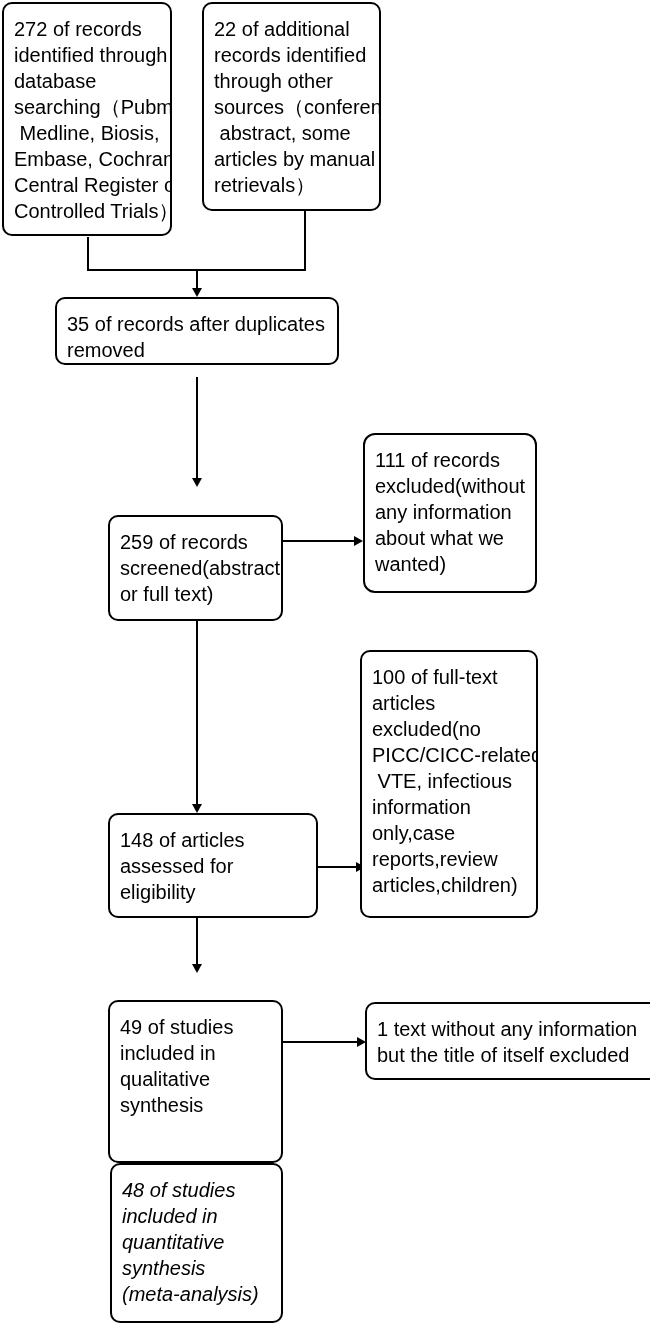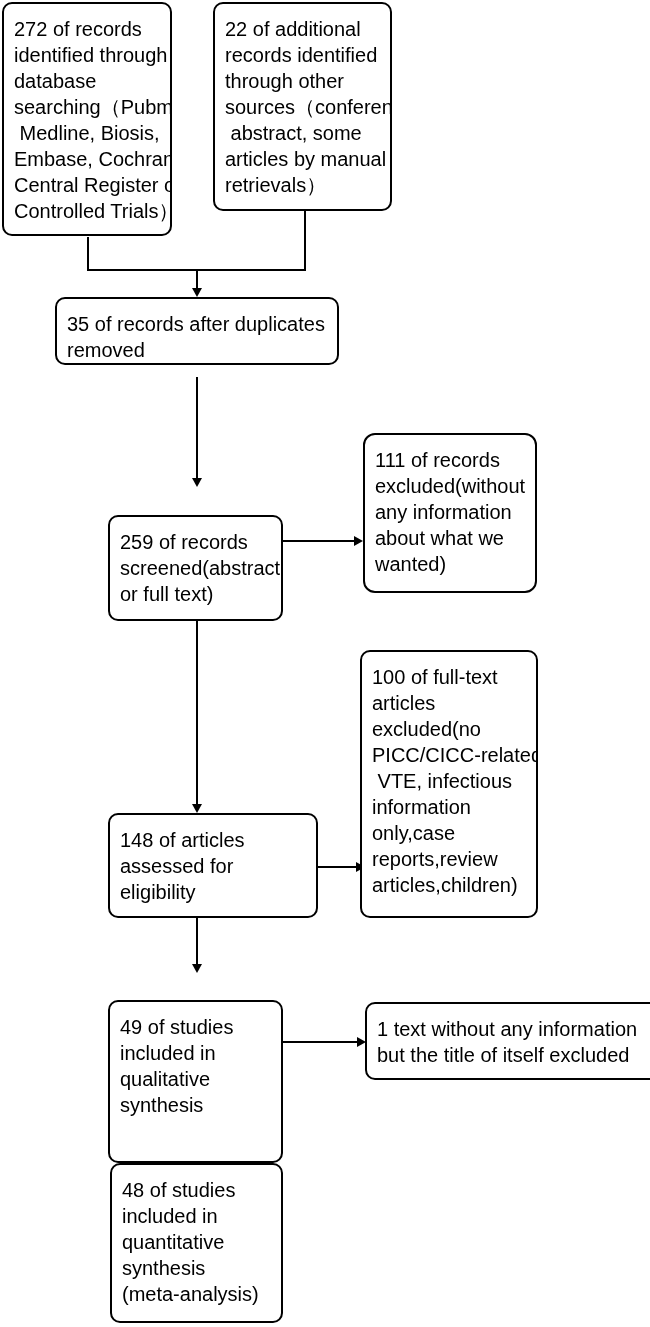"22 of additional" div.node { left: 213px -> 202px }
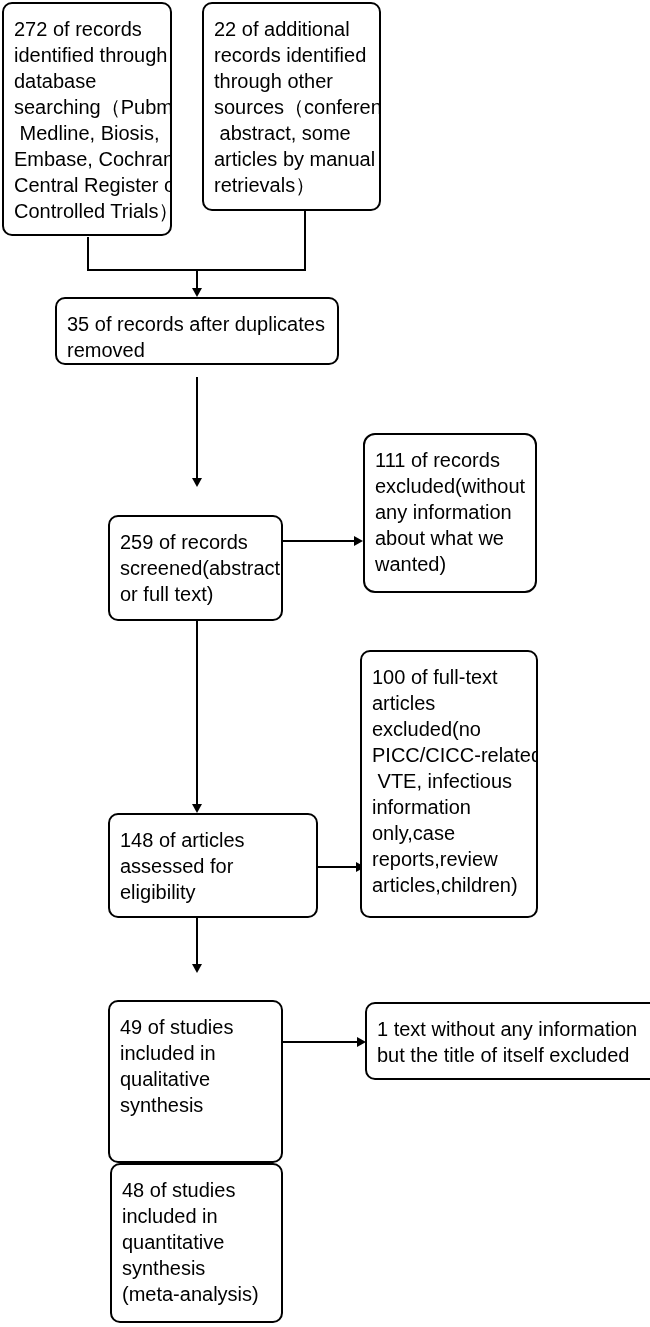"48 of studies" div.node { font-style: none -> italic }
